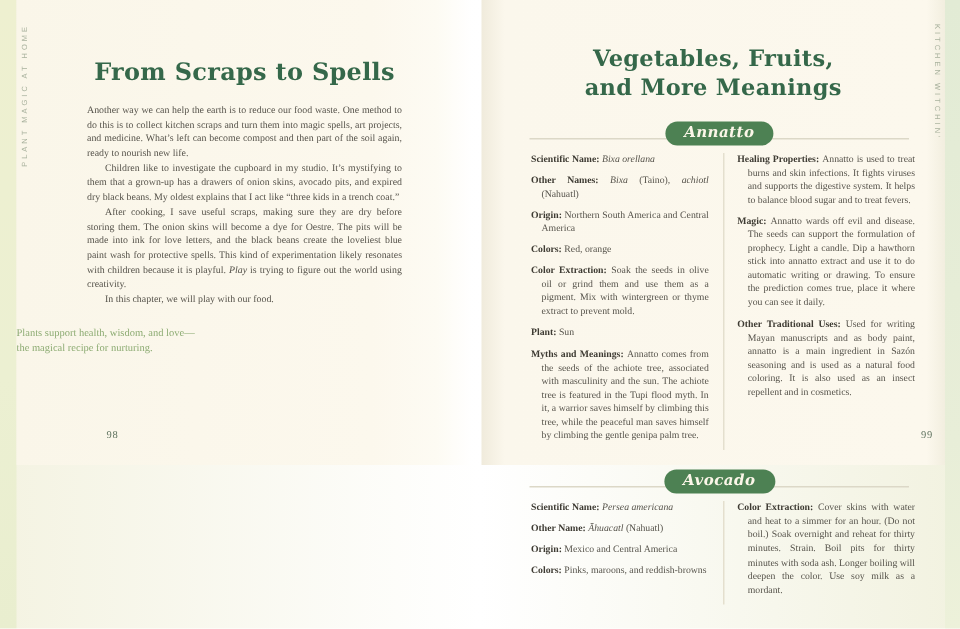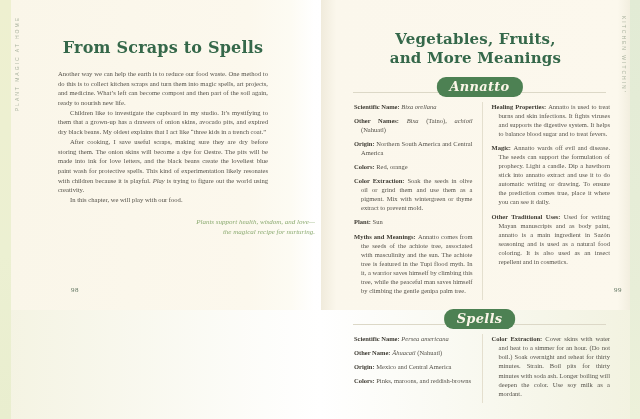"Annatto" .badge { font-size: 13px -> 10px }
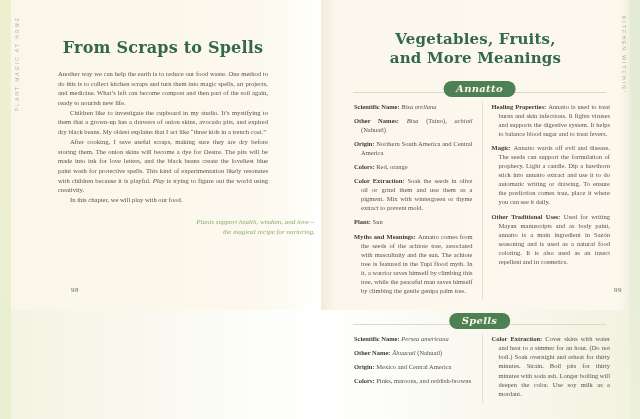"Plants support health, wisdom, and" .quote { font-style: italic -> none; text-align: right -> left }
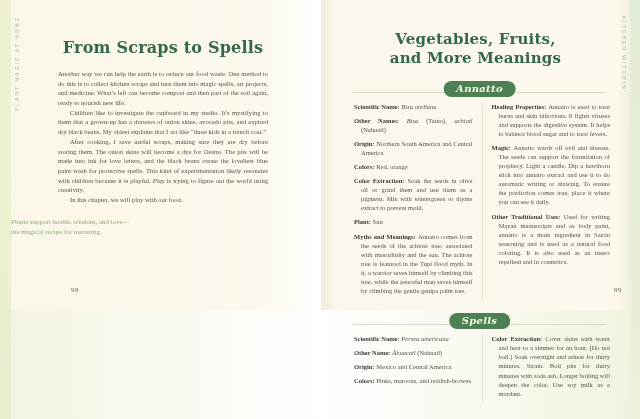"Spells" span.badge { text: Spells -> Avocado }
